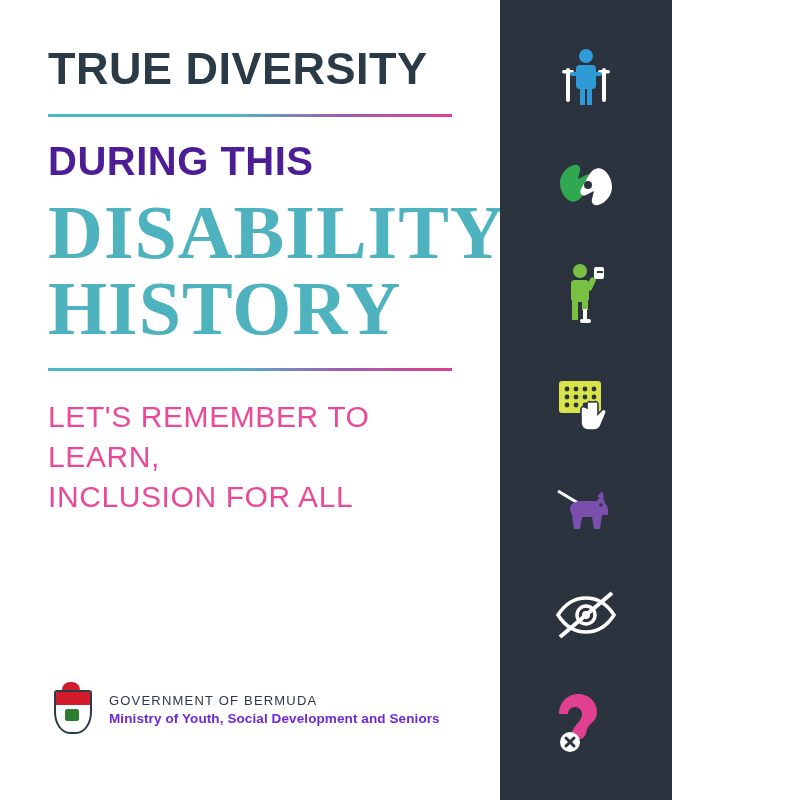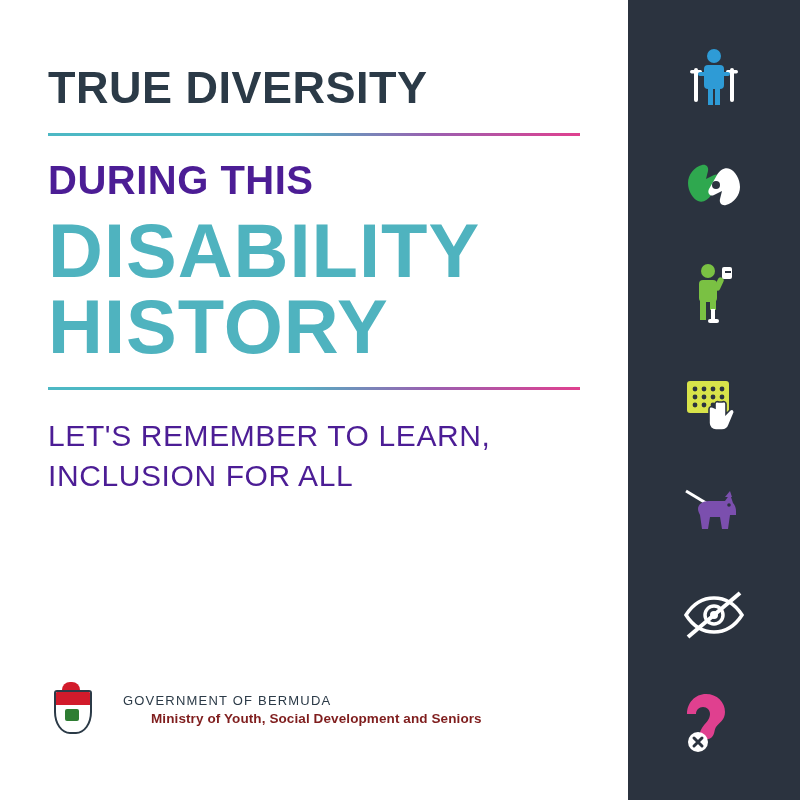"TRUE DIVERSITY" .left { padding: 63px 48px 0 48px -> 44px 48px 0 48px; width: 628px -> 500px }
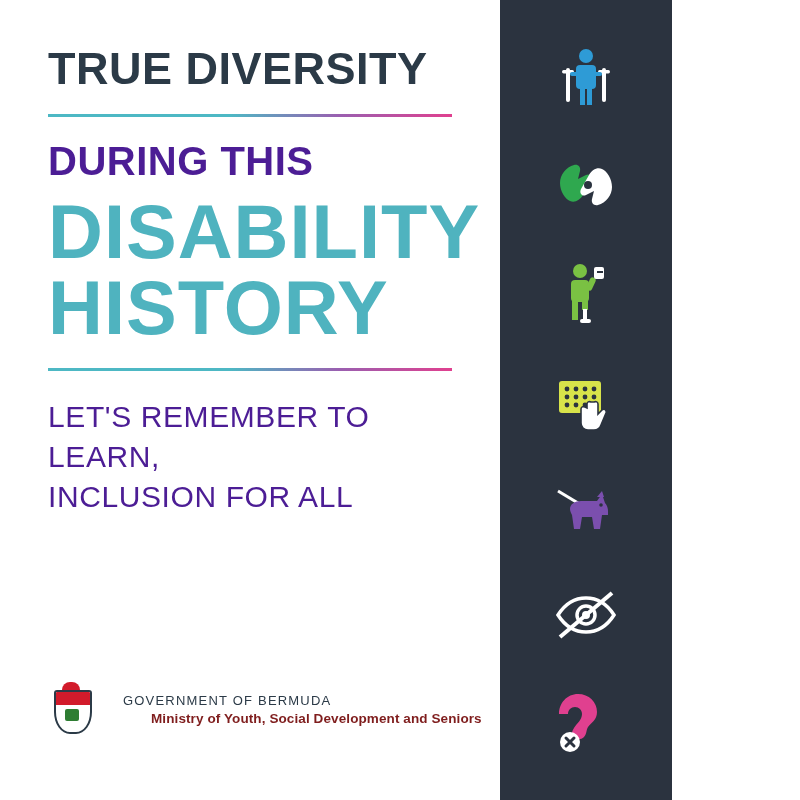"DISABILITY" .bigtitle { font-family: none -> Liberation Serif, serif }
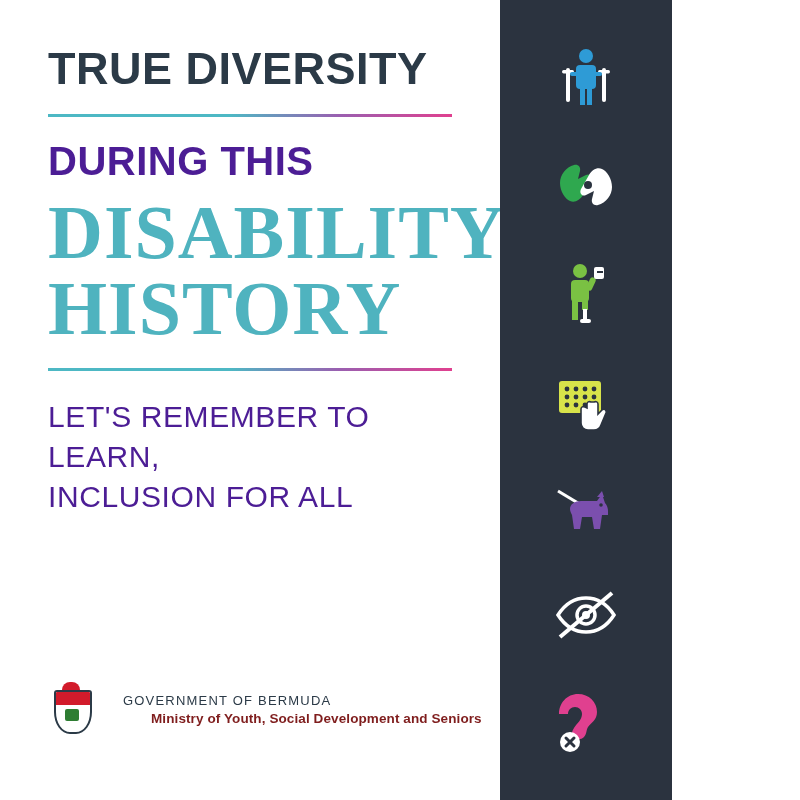"LET'S REMEMBER TO LEARN," .tagline { color: #4c1d95 -> #ec4899 }
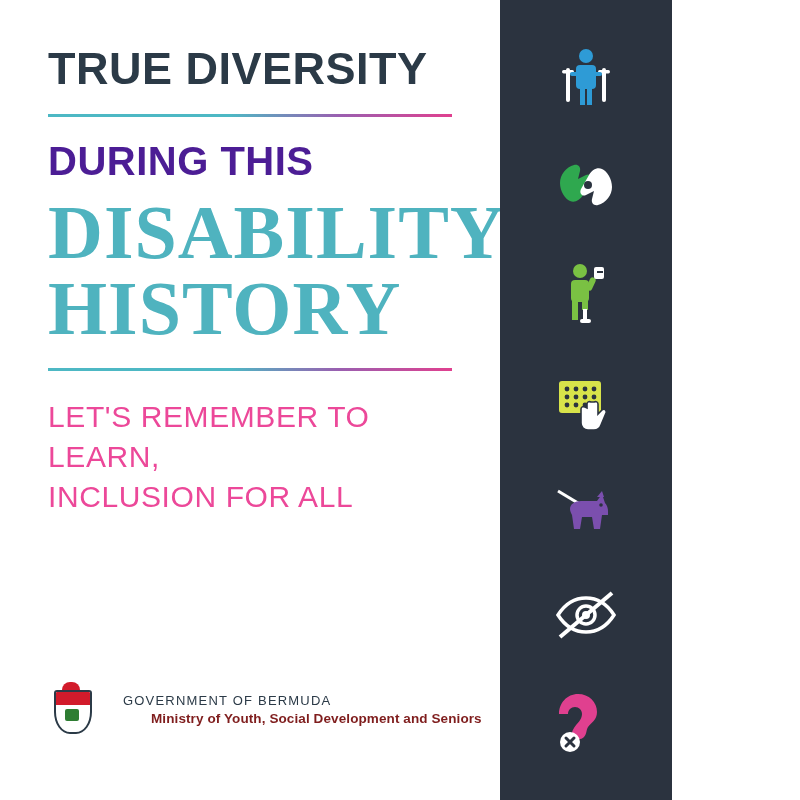"GOVERNMENT OF BERMUDA" .footer { gap: 29px -> 15px }
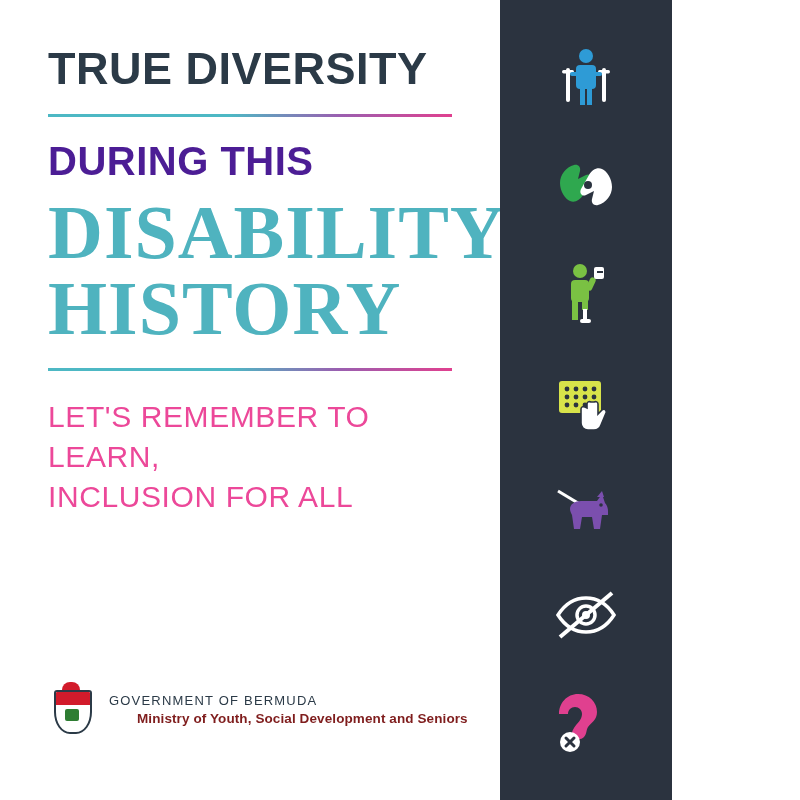"Ministry of Youth, Social Development" .ministry-line { color: #7f1d1d -> #6d28d9; margin-left: 28px -> none }
